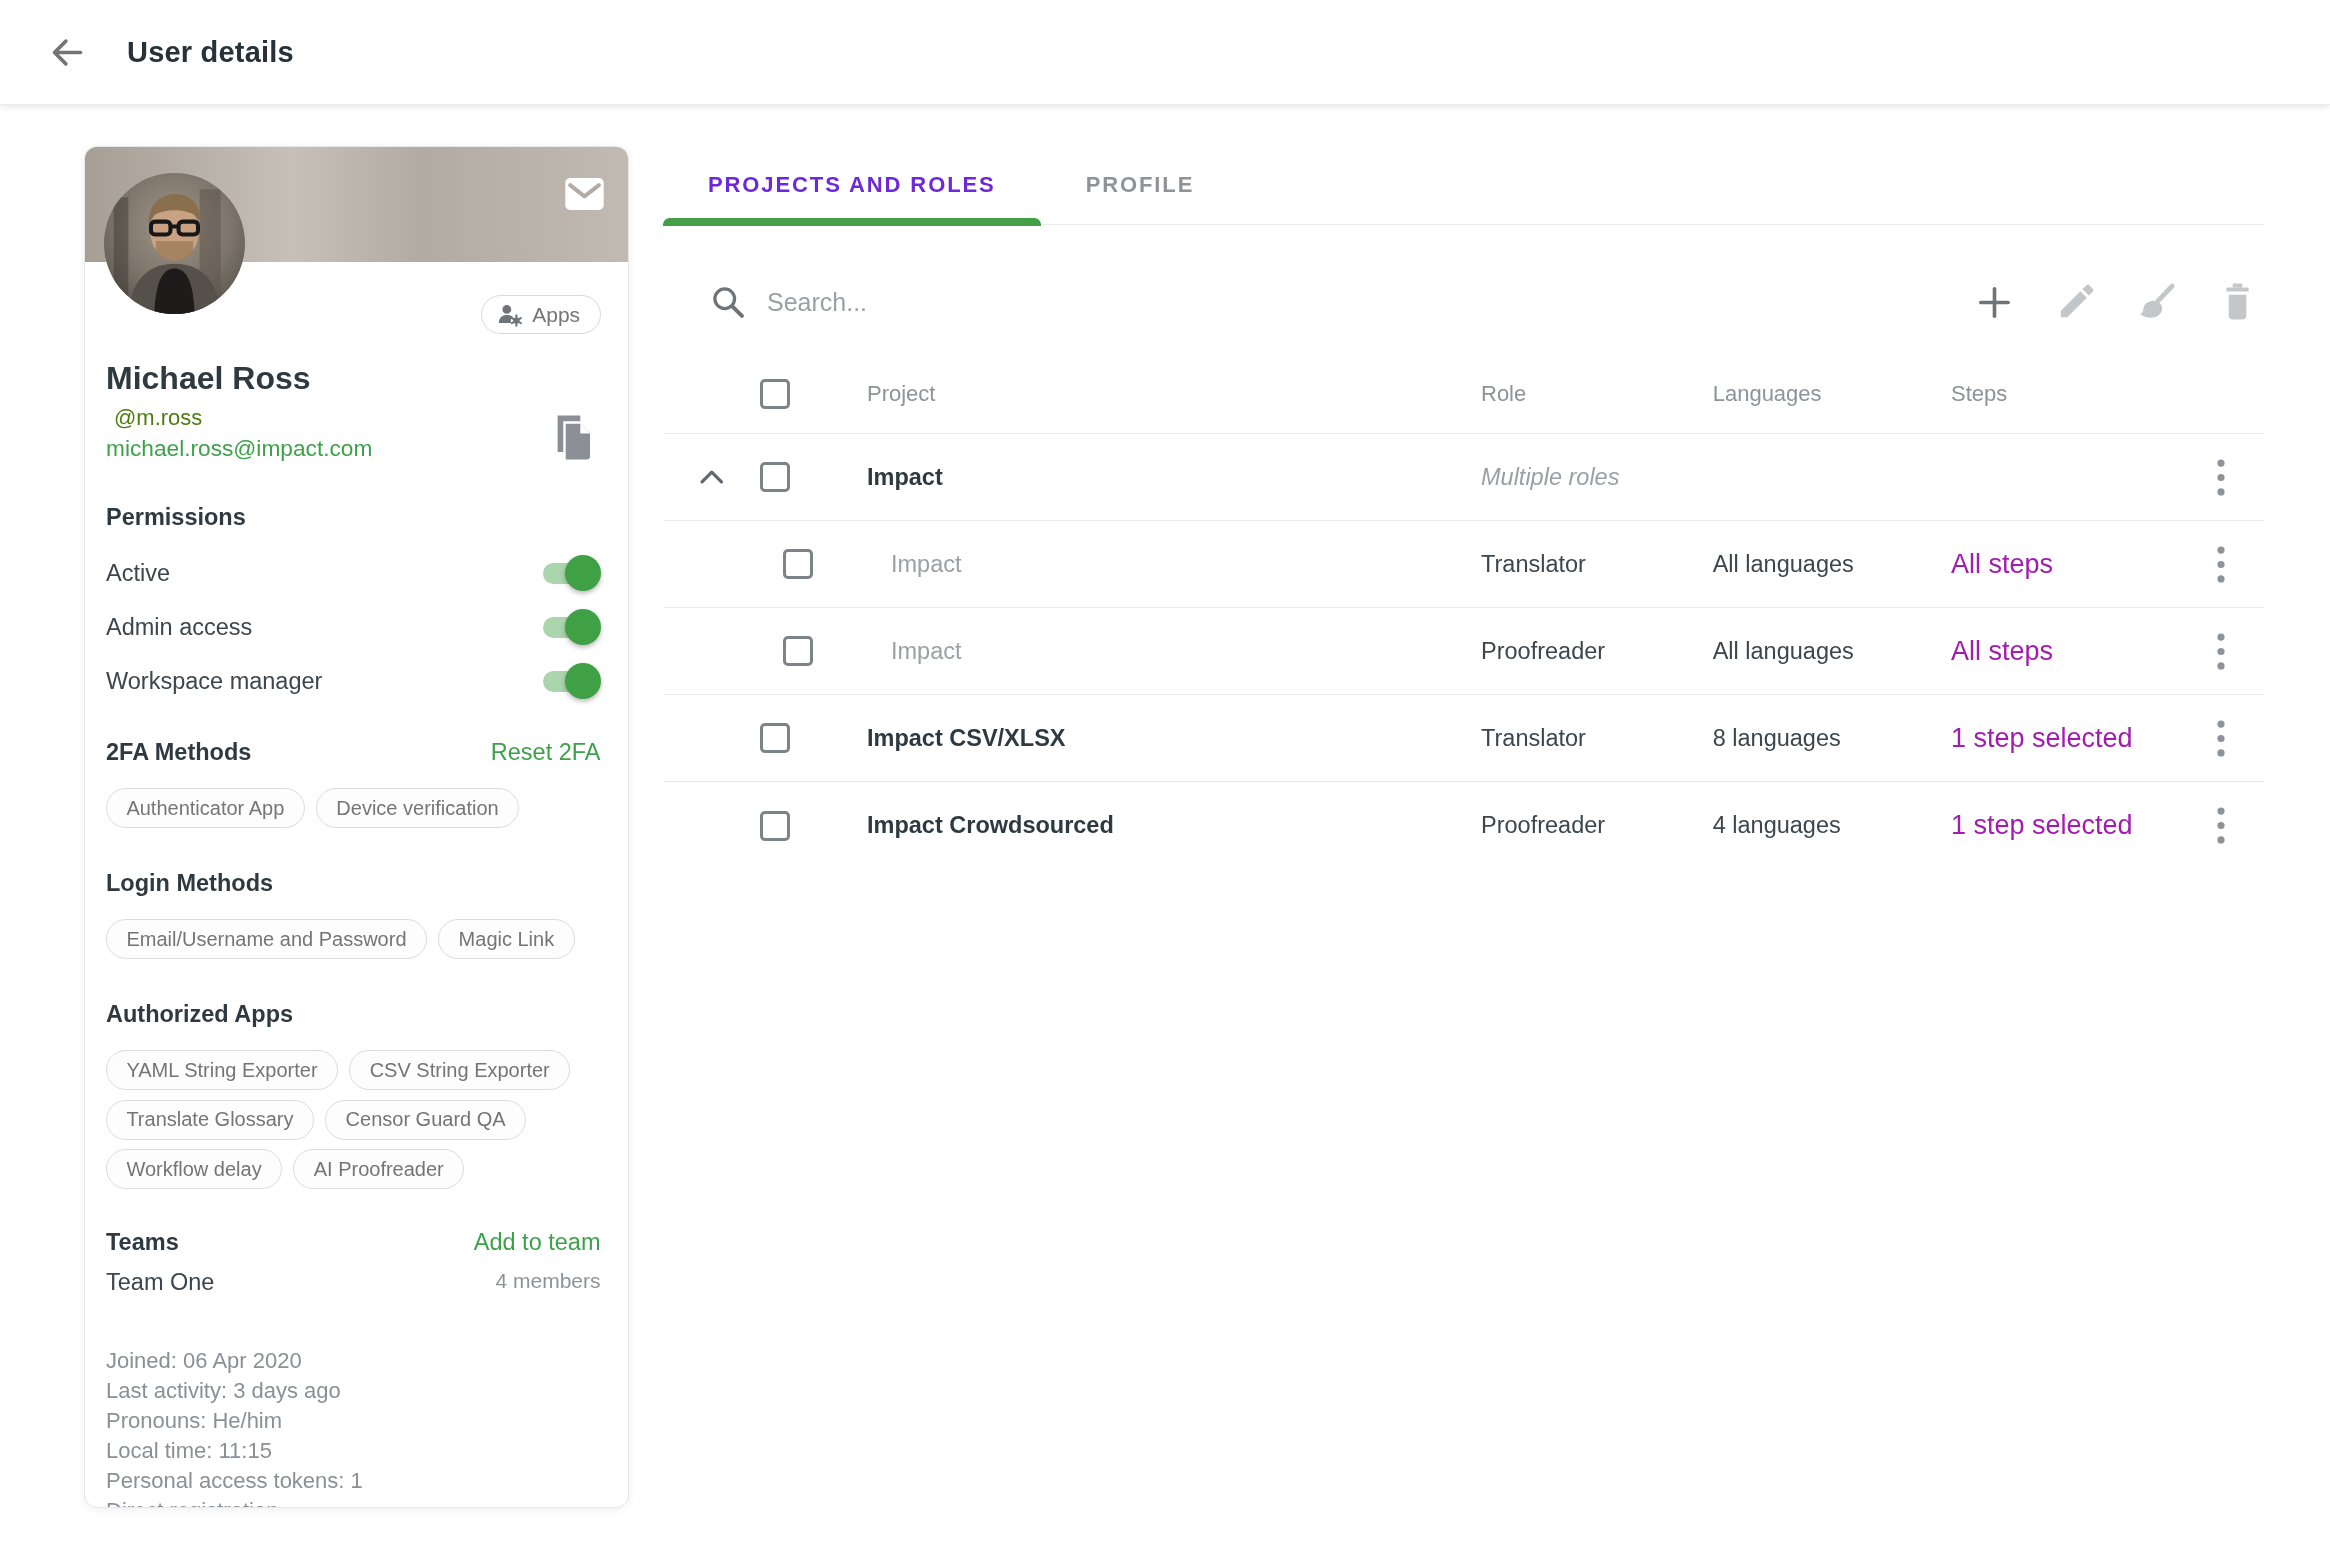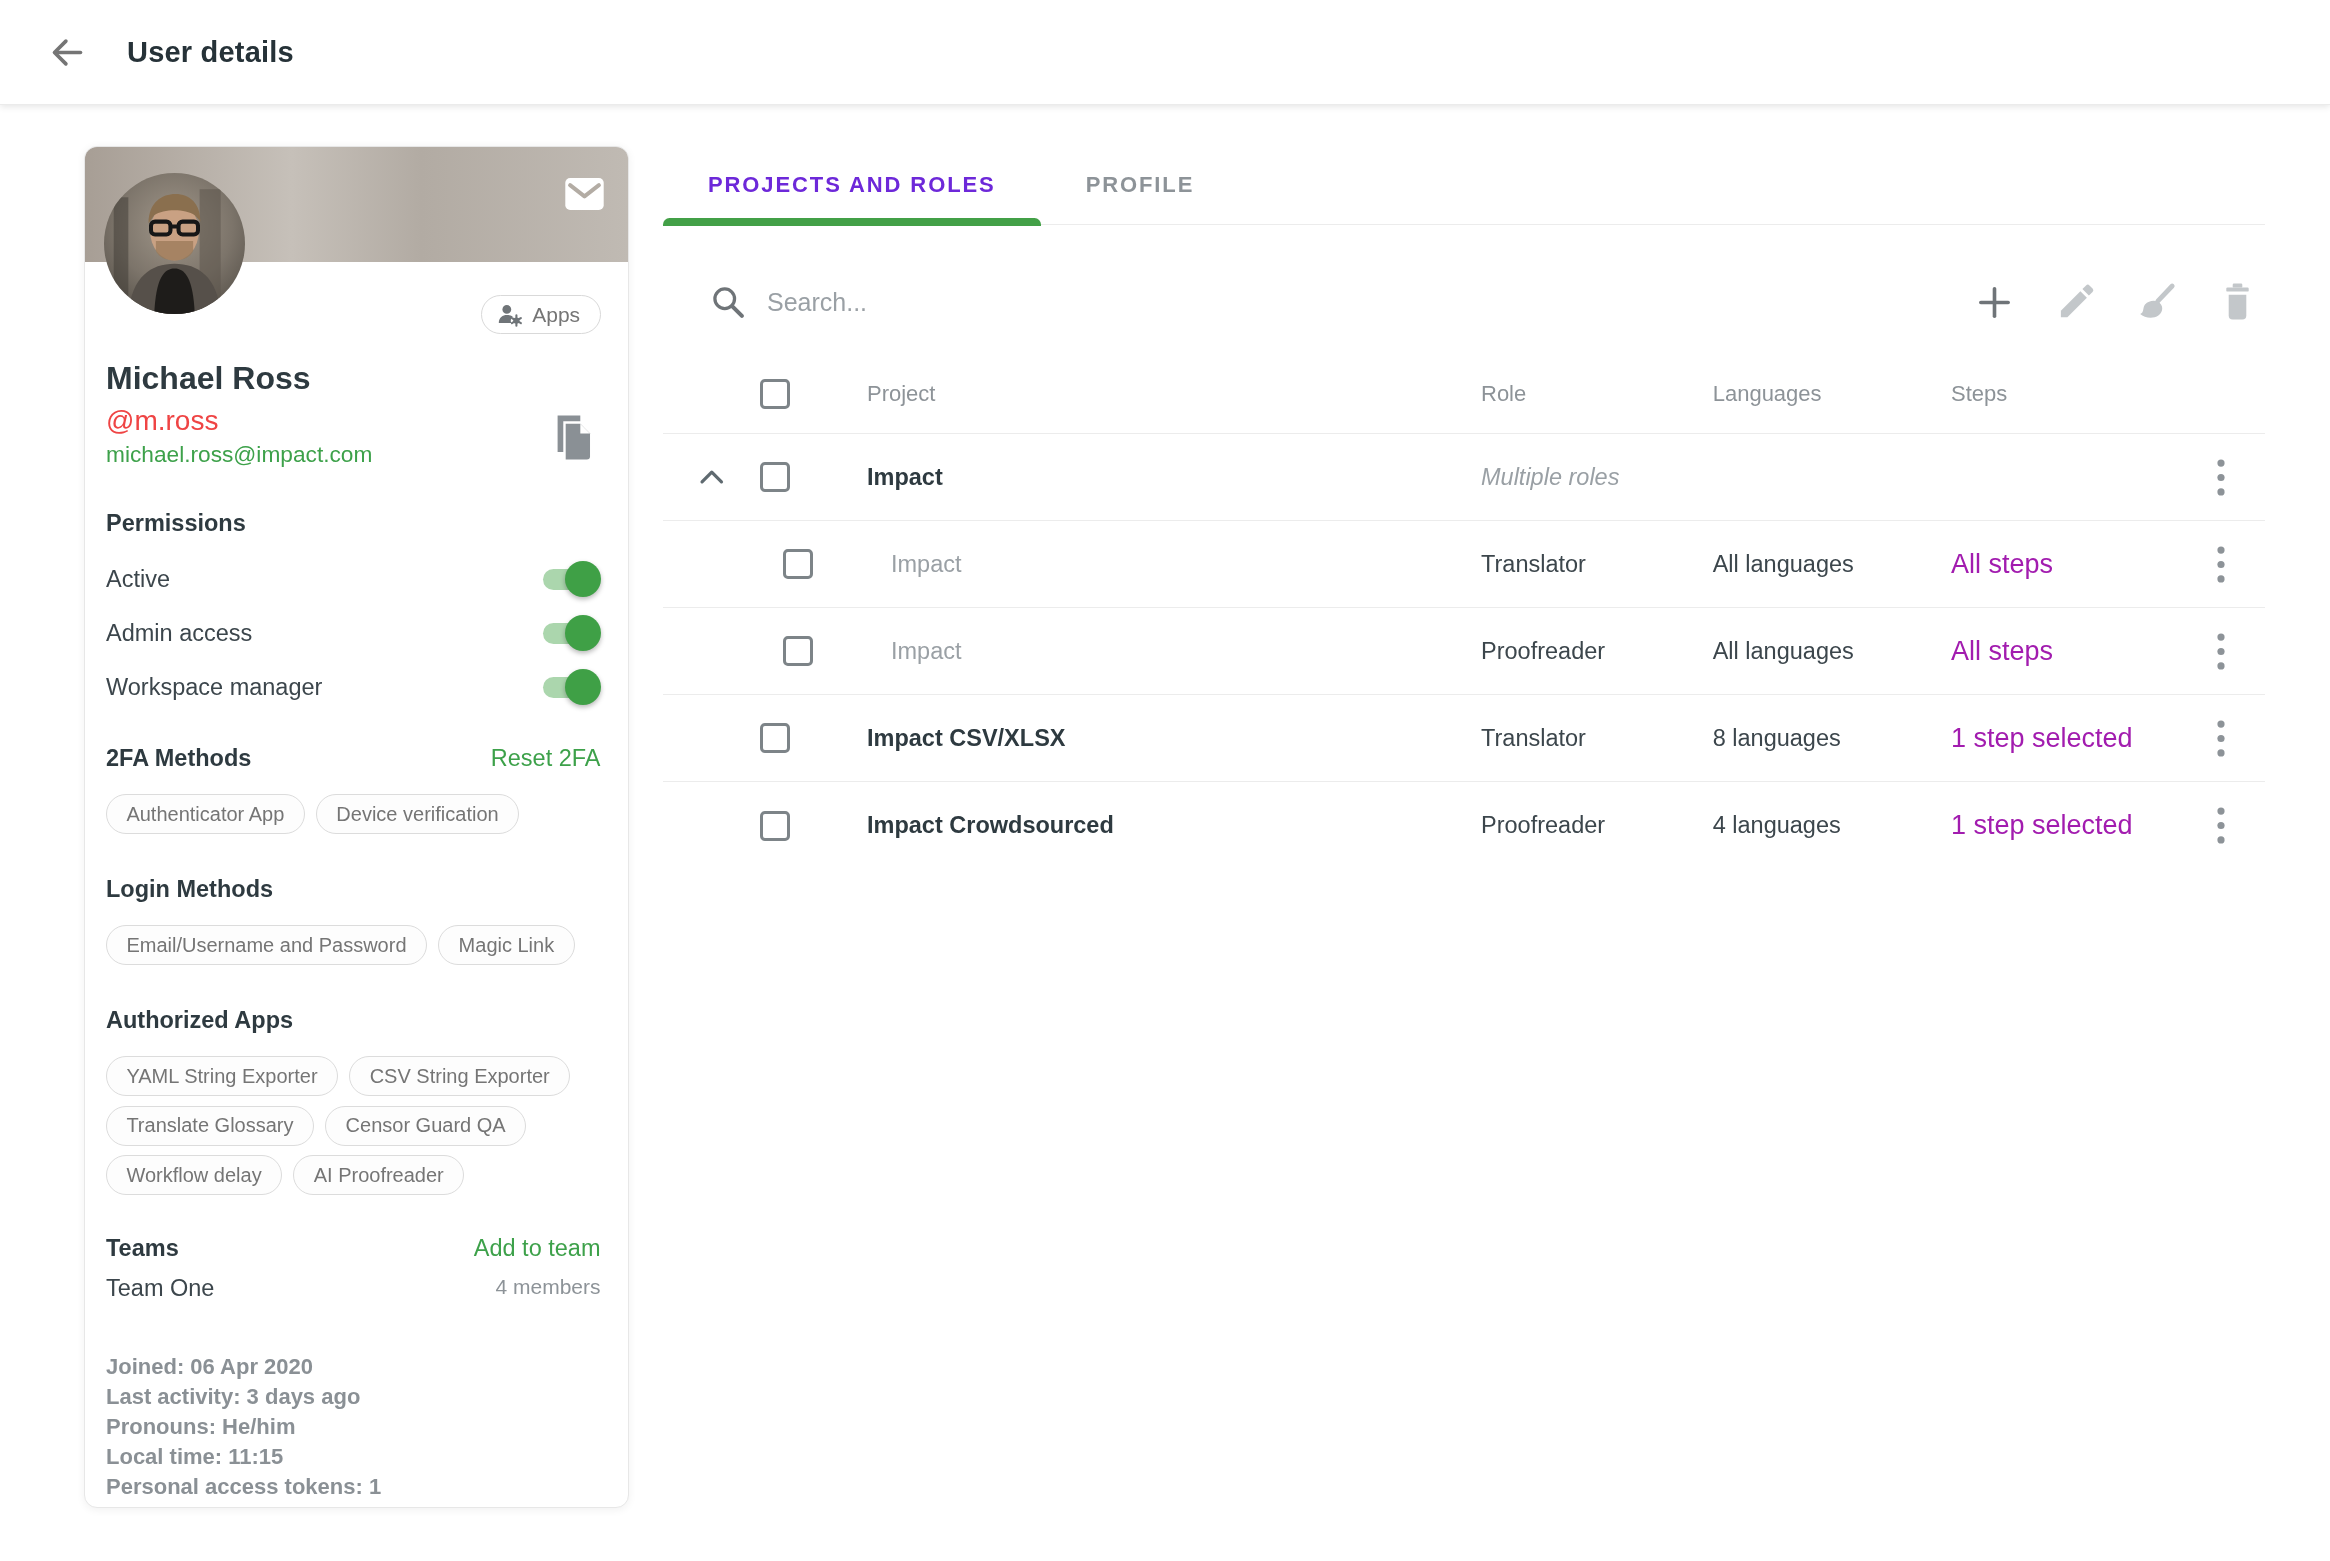"@m.ross" .u-handle { color: #ef4444 -> #4d7c0f; font-size: 28px -> 22px; margin-left: none -> 8px }
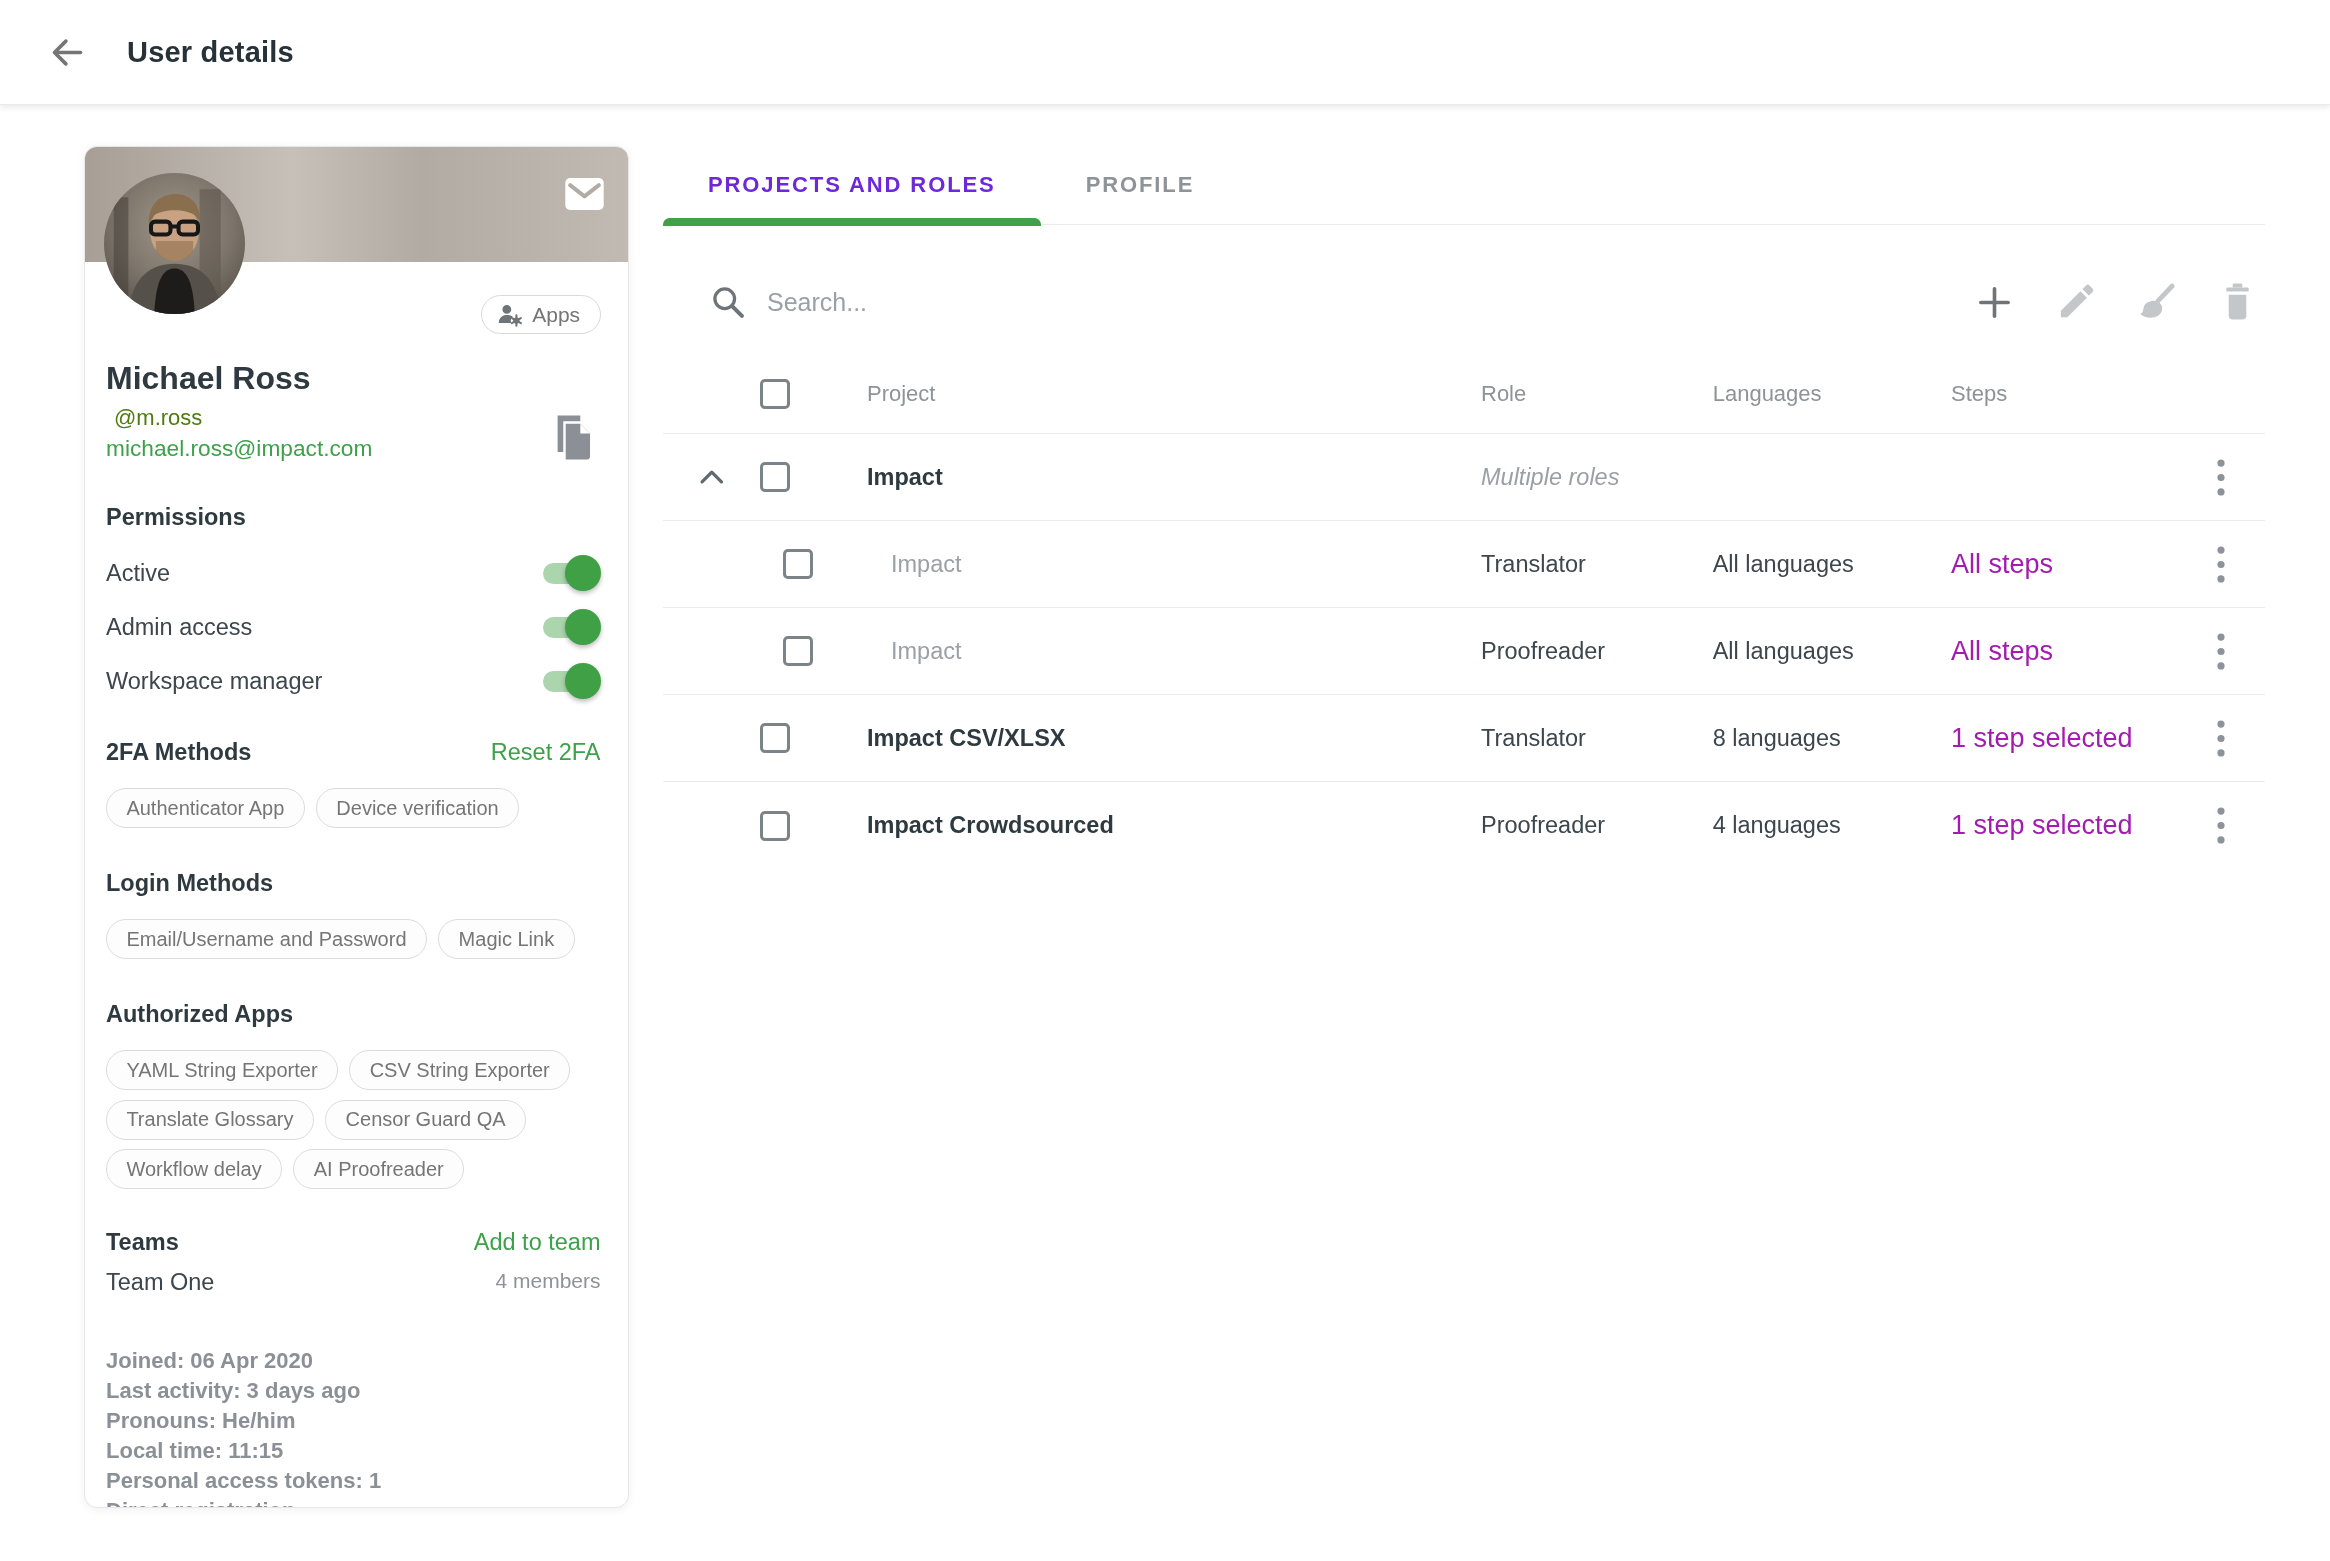"Joined: 06 Apr 2020" .meta-line { font-weight: bold -> none }
